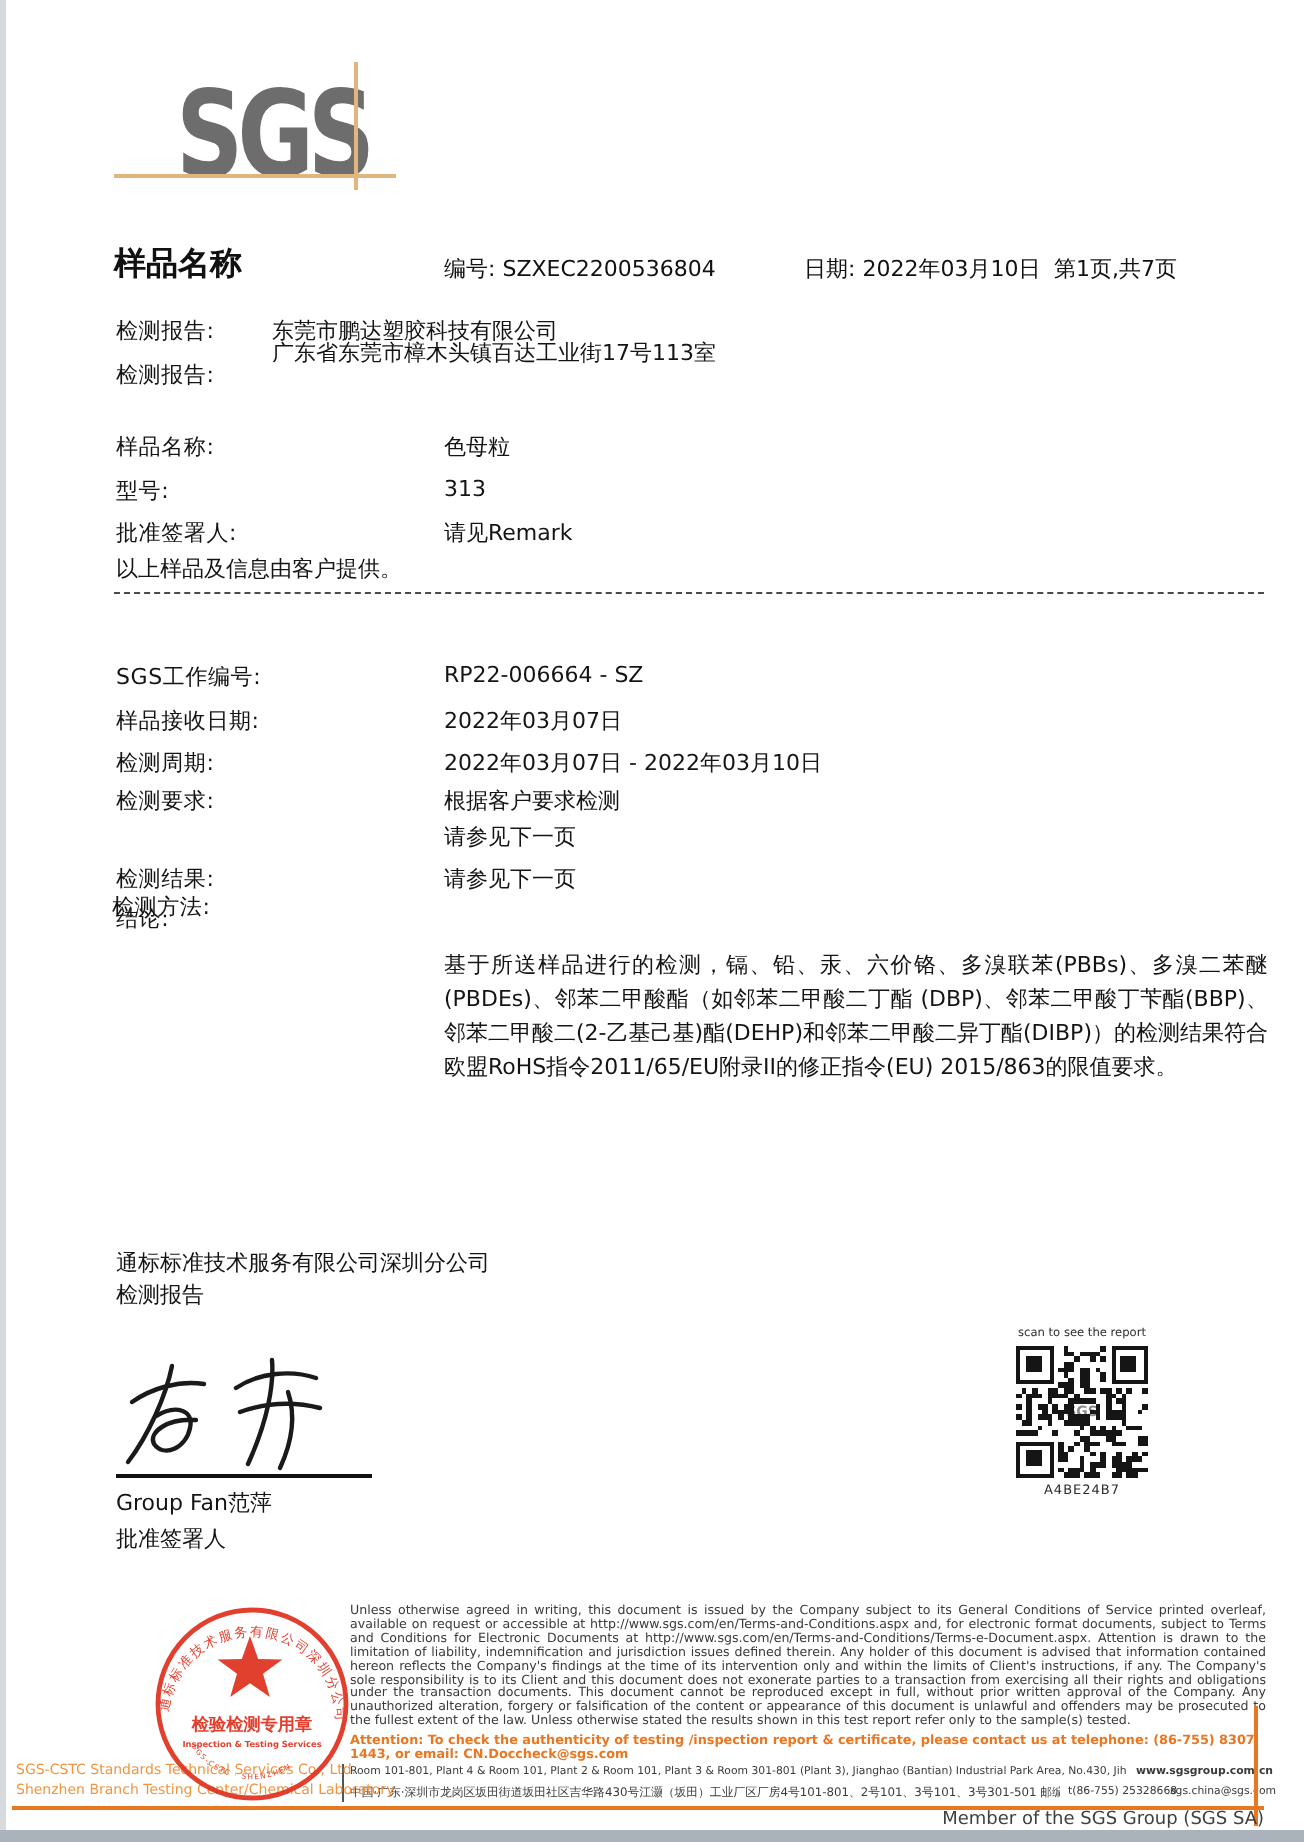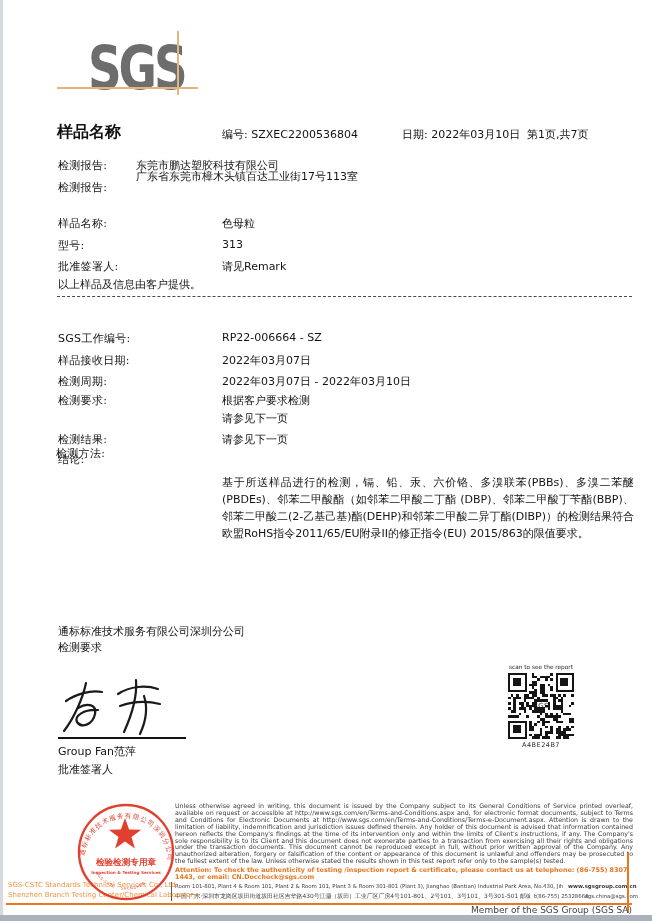"检测要求" div.abs { text: 要求 -> 报告 }
